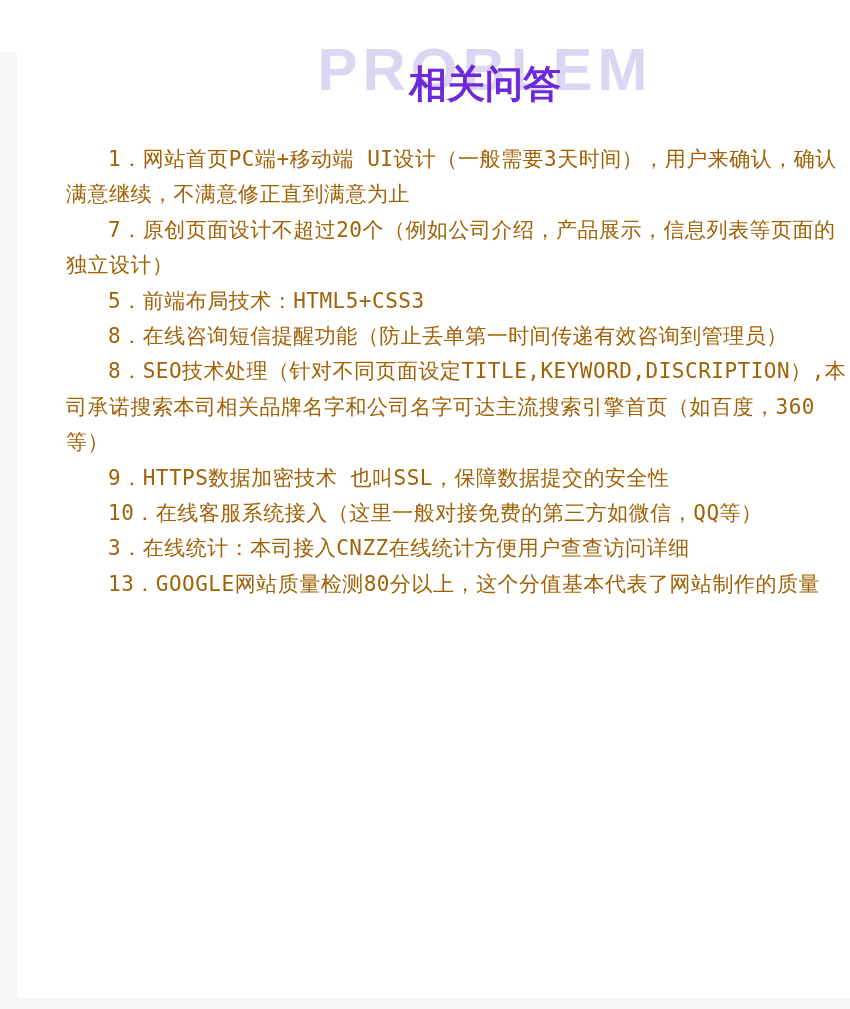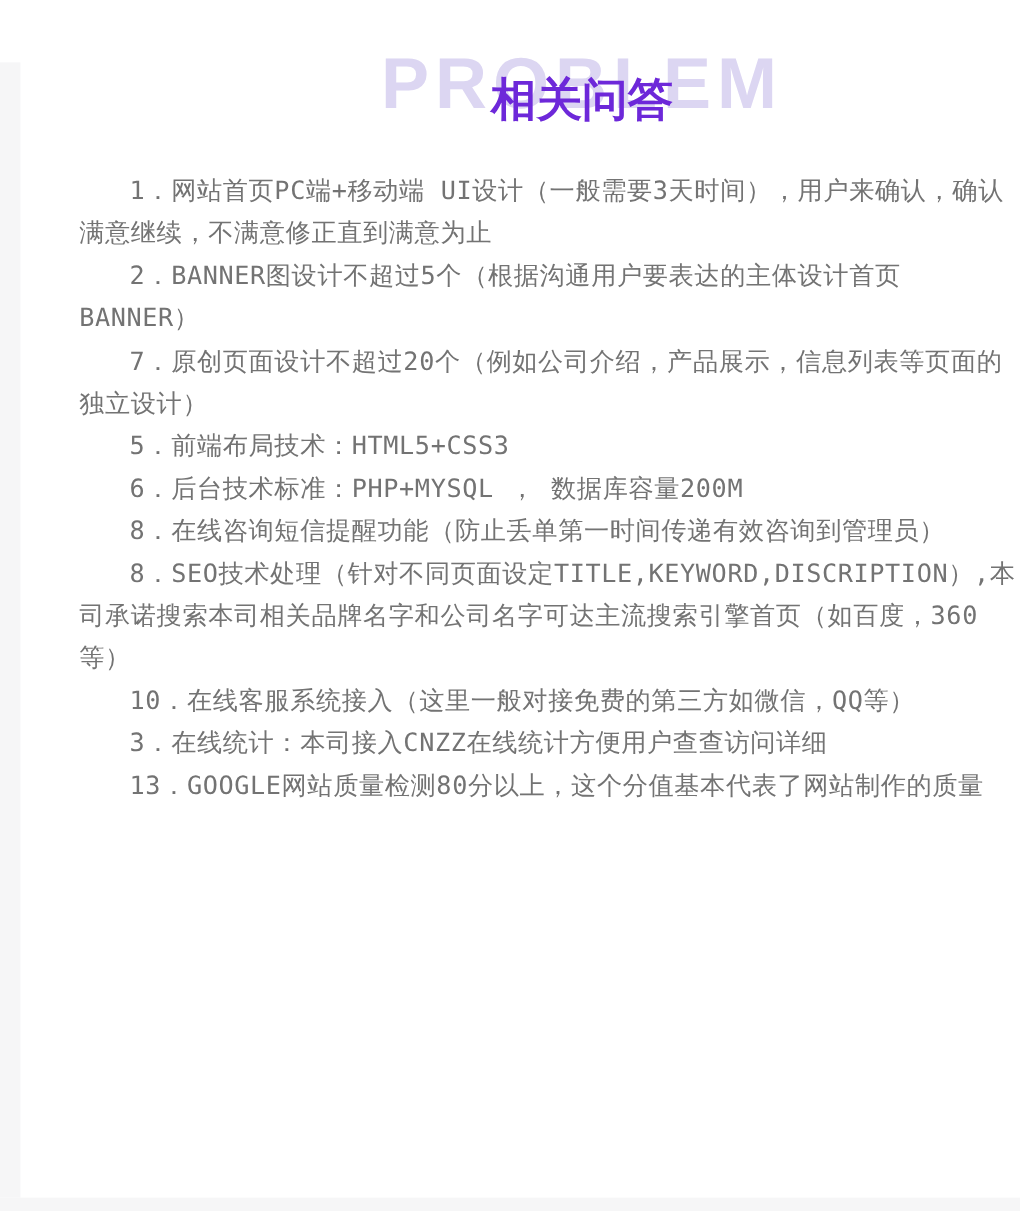"1．网站首页PC端+移动端" .faq p { color: #737373 -> #a16207 }
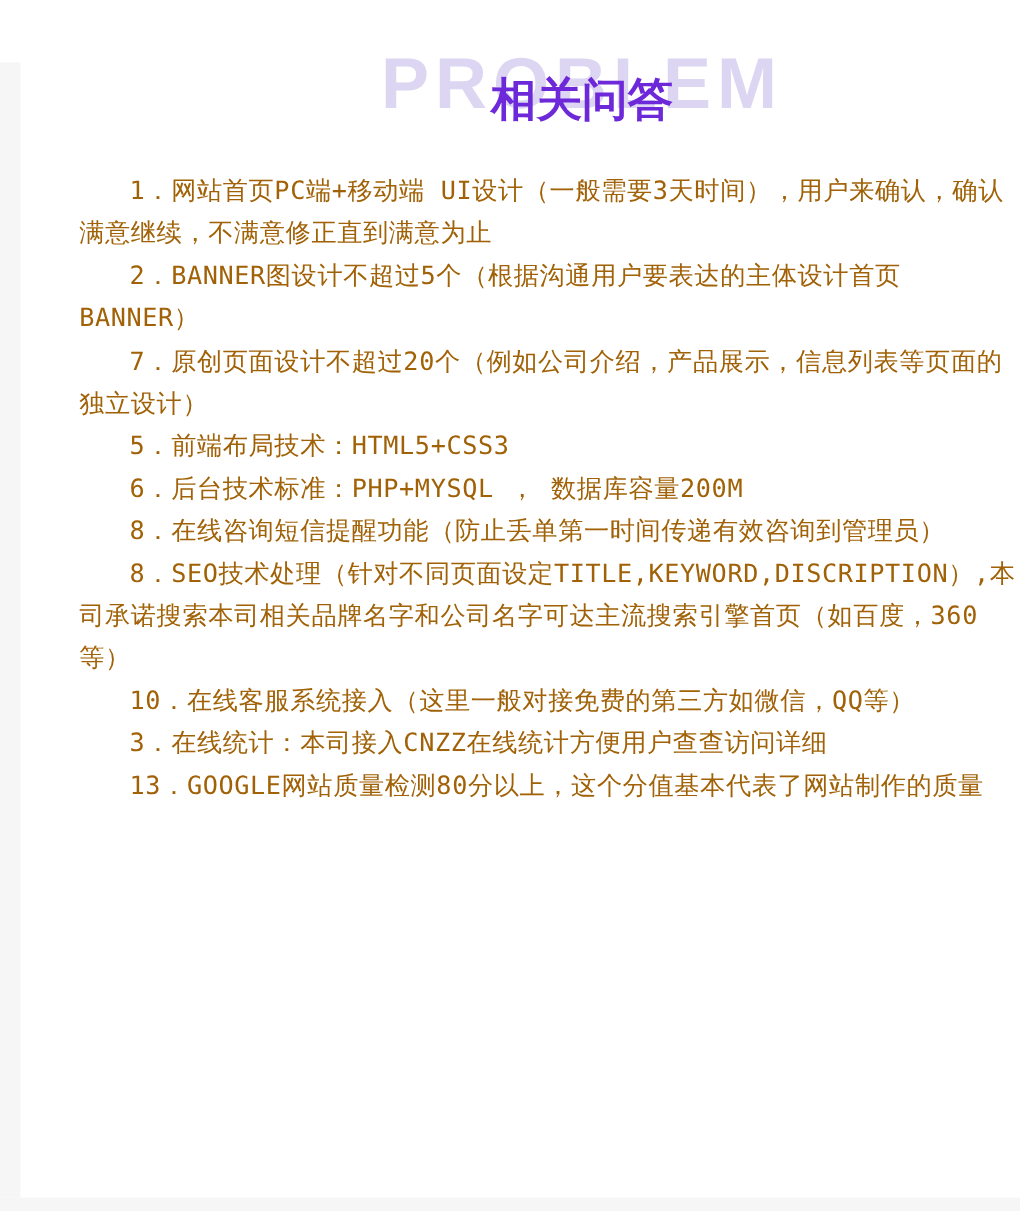"2．BANNER图设计不超过5个（根据沟通用户要表达的主体设计首页BANNER）" p { html: <p>2．BANNER图设计不超过5个（根据沟通用户要表达的主体设计首页BANNER）</p> -> none }
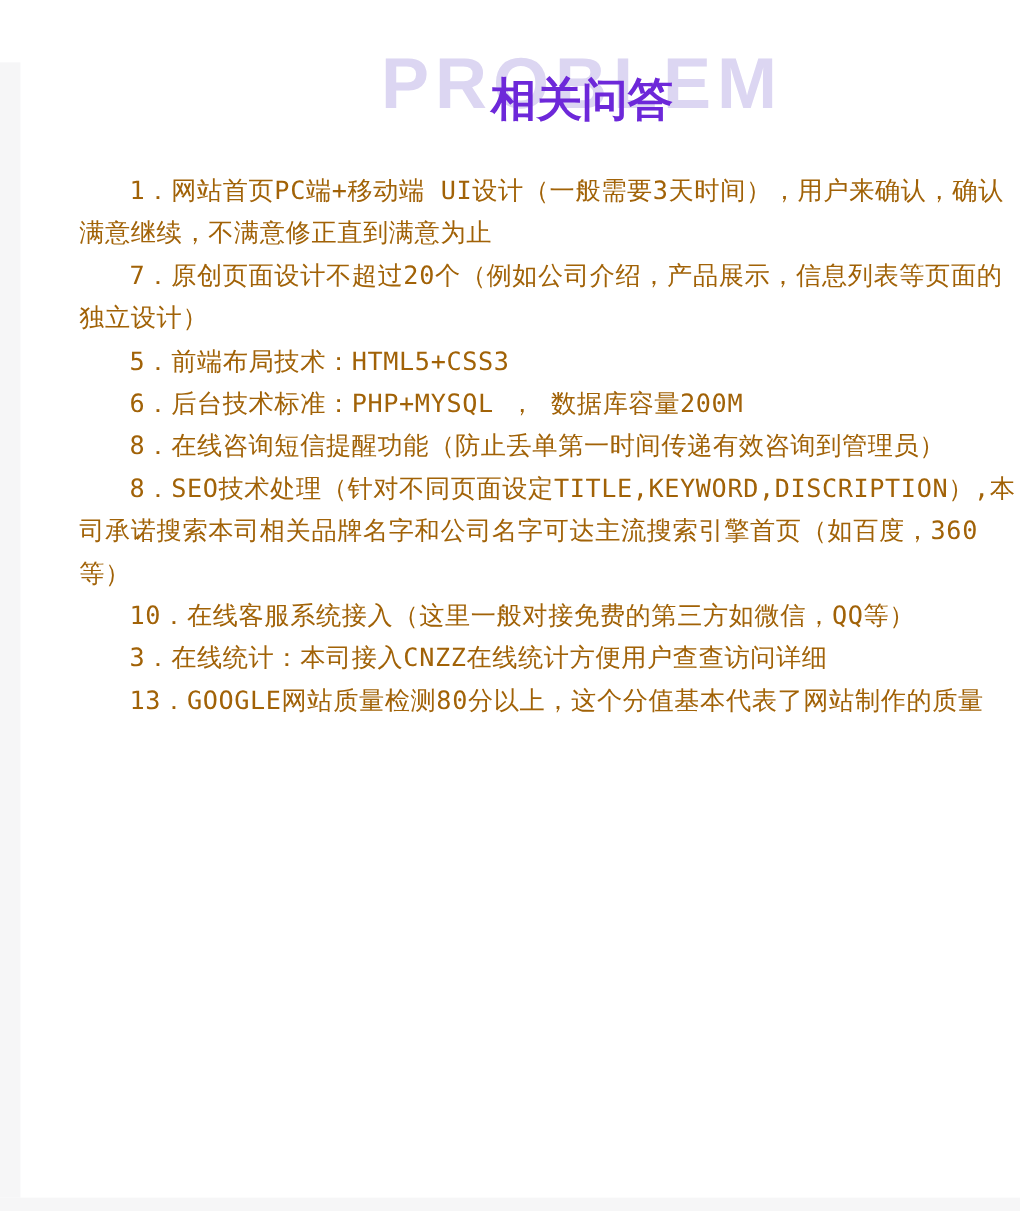"6．后台技术标准：PHP+MYSQL ， 数据库容量200M" p { html: <p>6．后台技术标准：PHP+MYSQL ， 数据库容量200M</p> -> none }
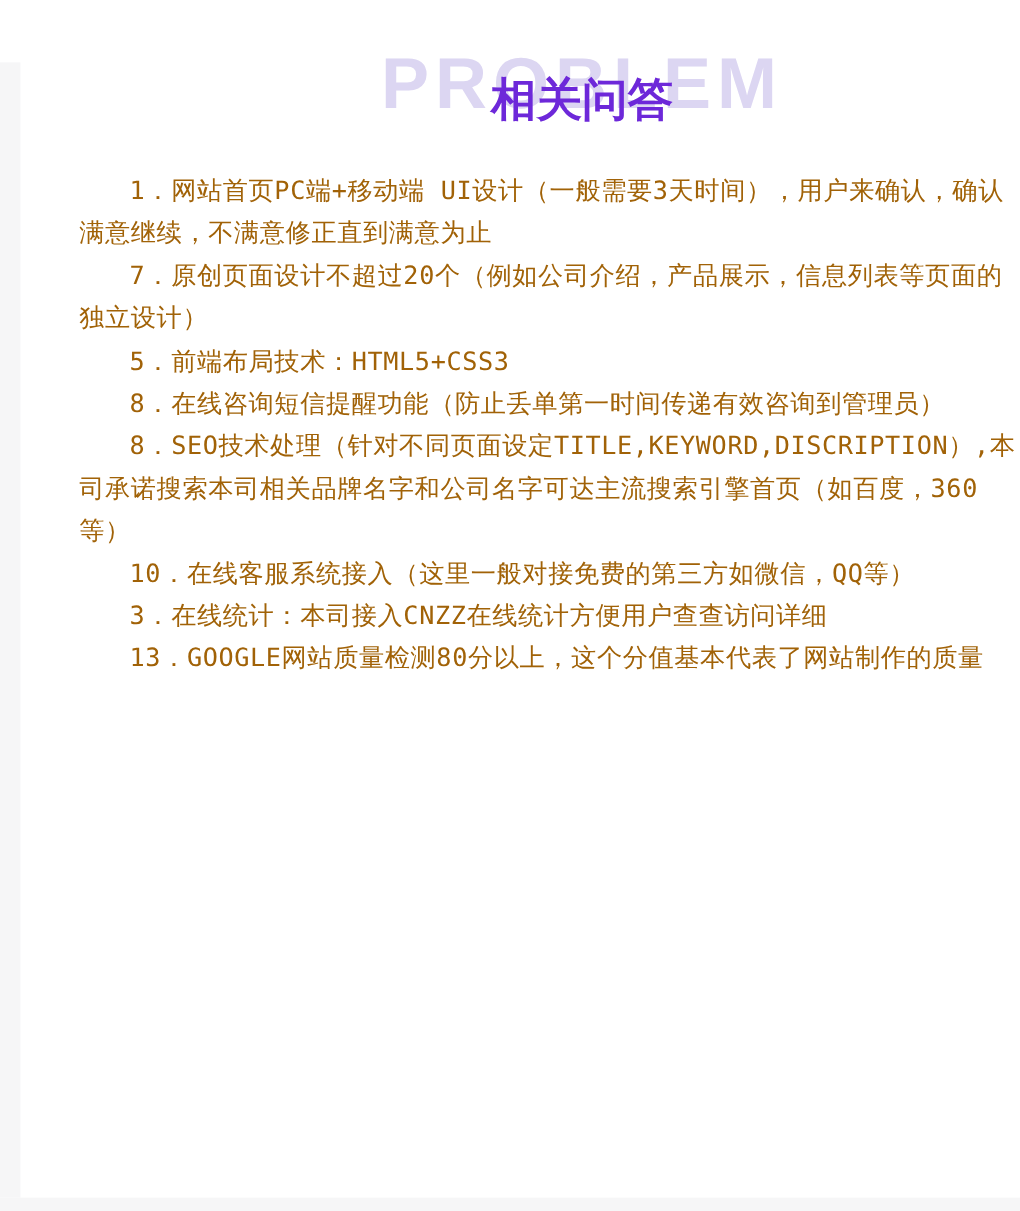"9．HTTPS数据加密技术 也叫SSL，保障数据提交的安全性" p { html: none -> <p>9．HTTPS数据加密技术 也叫SSL，保障数据提交的安全性</p> }
